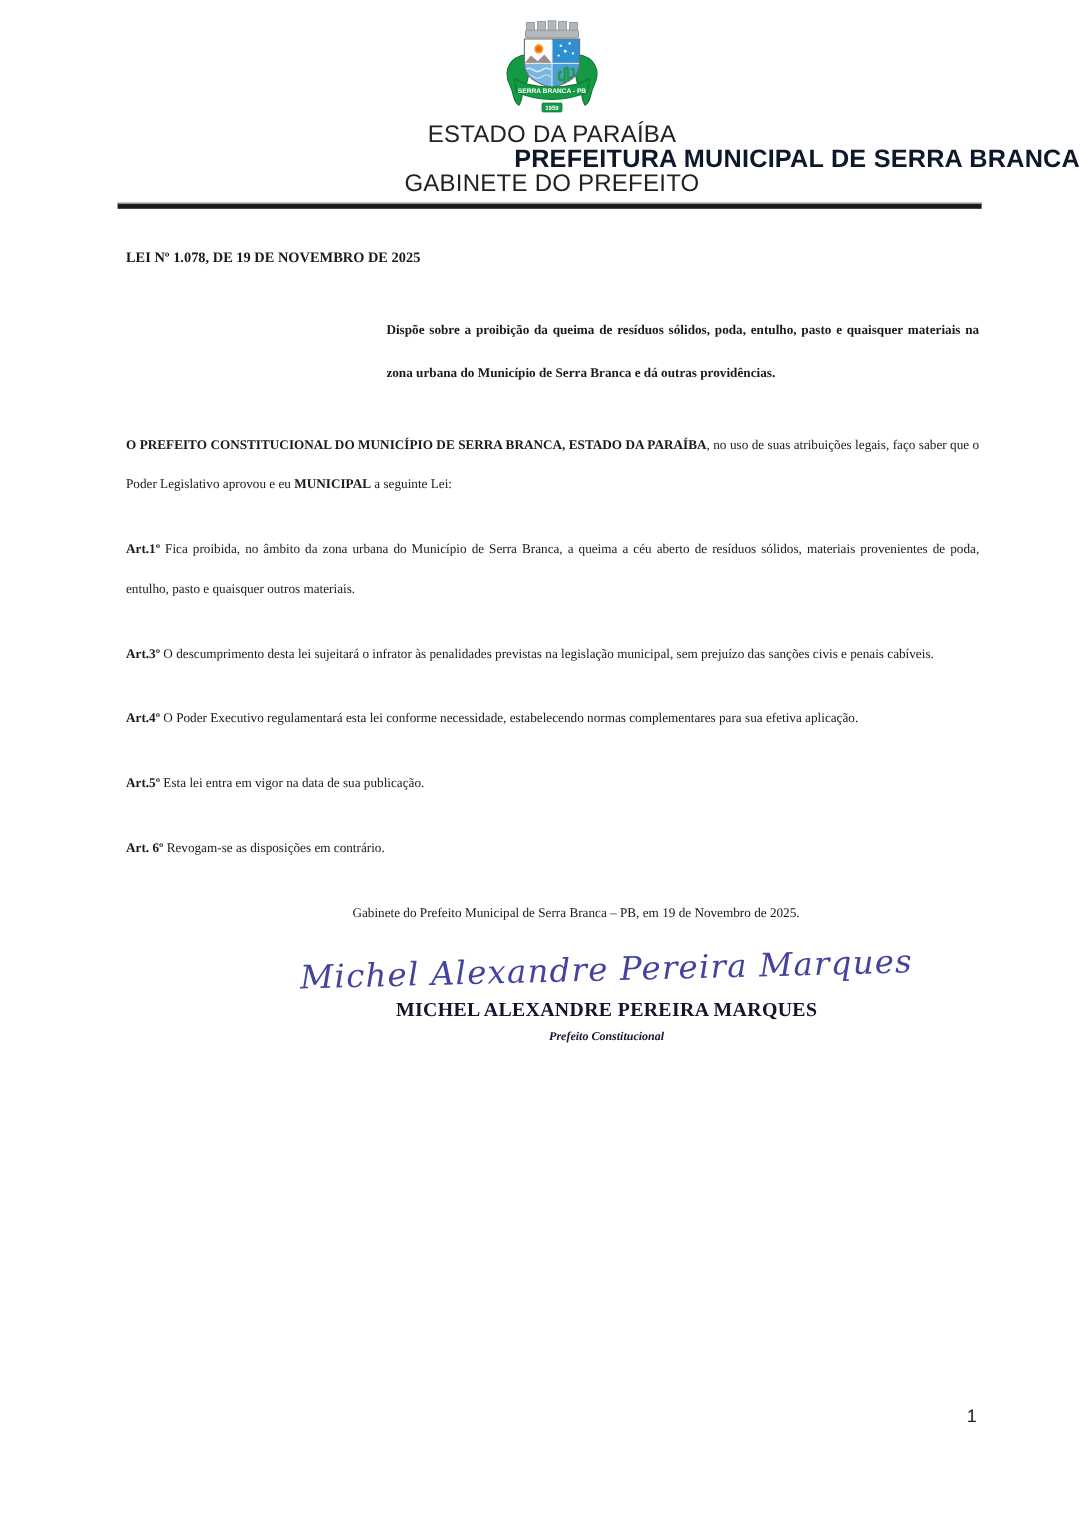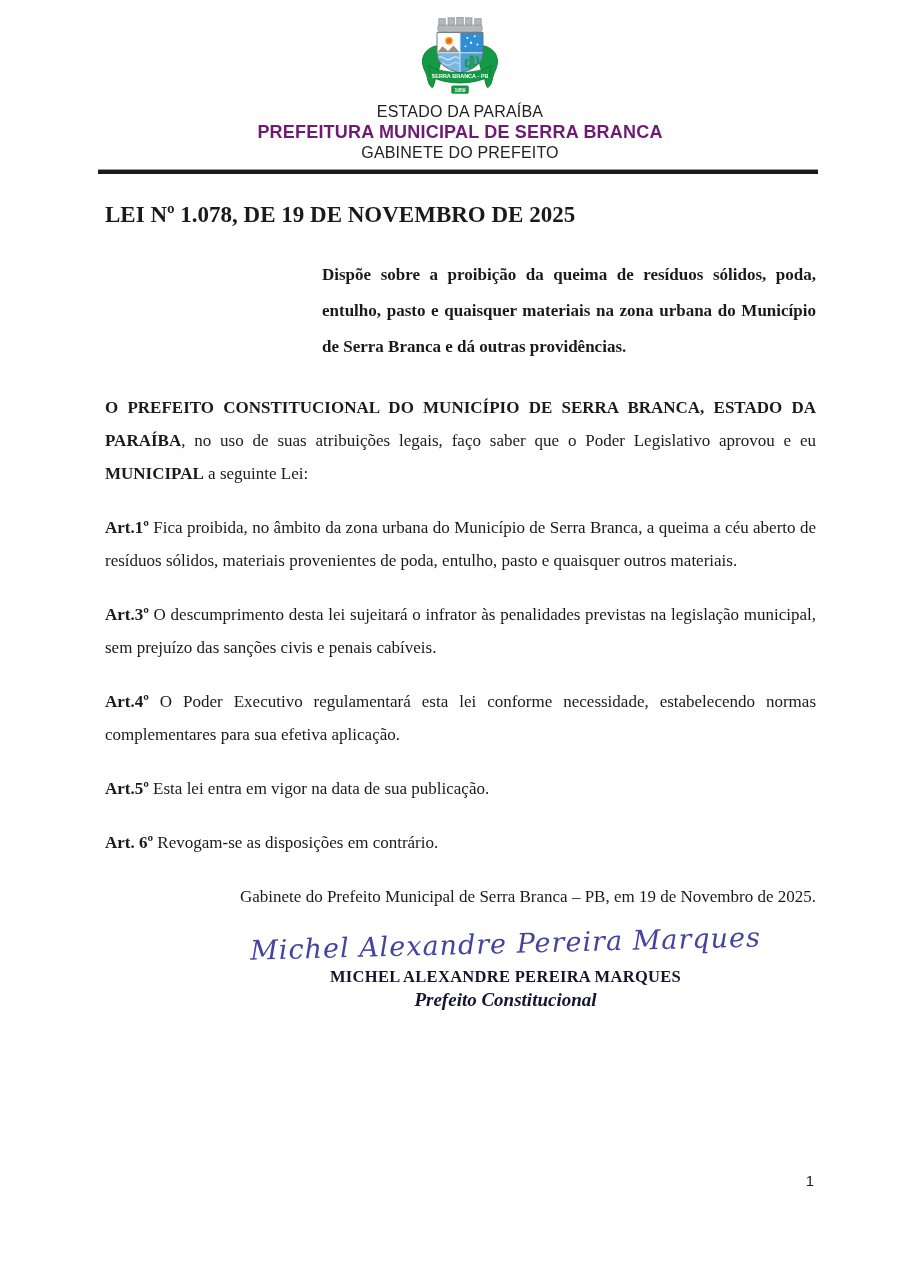"ESTADO DA PARAÍBA" .lh-line1,.lh-line3 { font-size: 16px -> 20px }
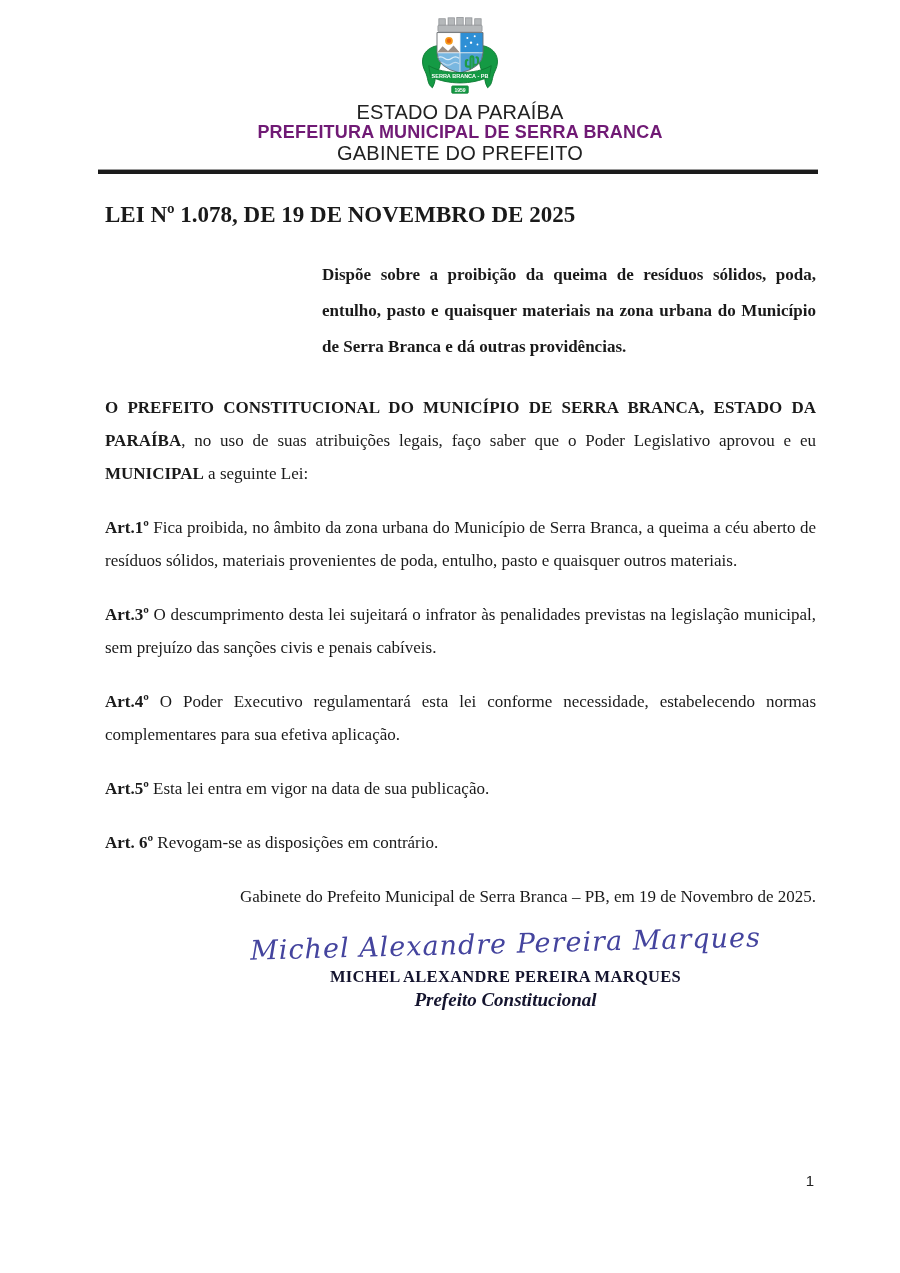"PREFEITURA MUNICIPAL DE SERRA BRANCA" .lh-line2 { color: #701a75 -> #0f172a; font-size: 18px -> 21px; text-align: none -> right }
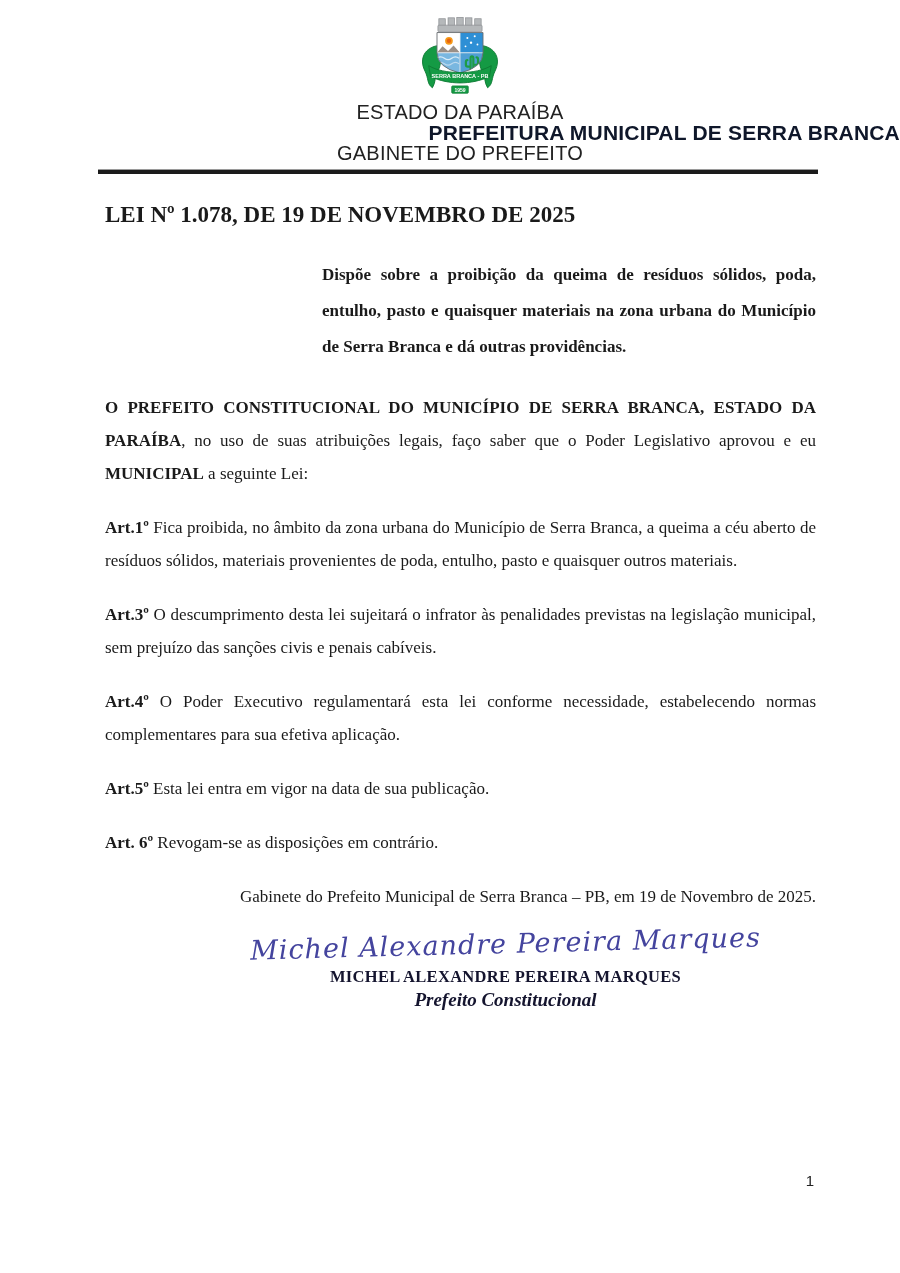"LEI Nº 1.078, DE 19" .law-title { font-size: 23px -> 12px }
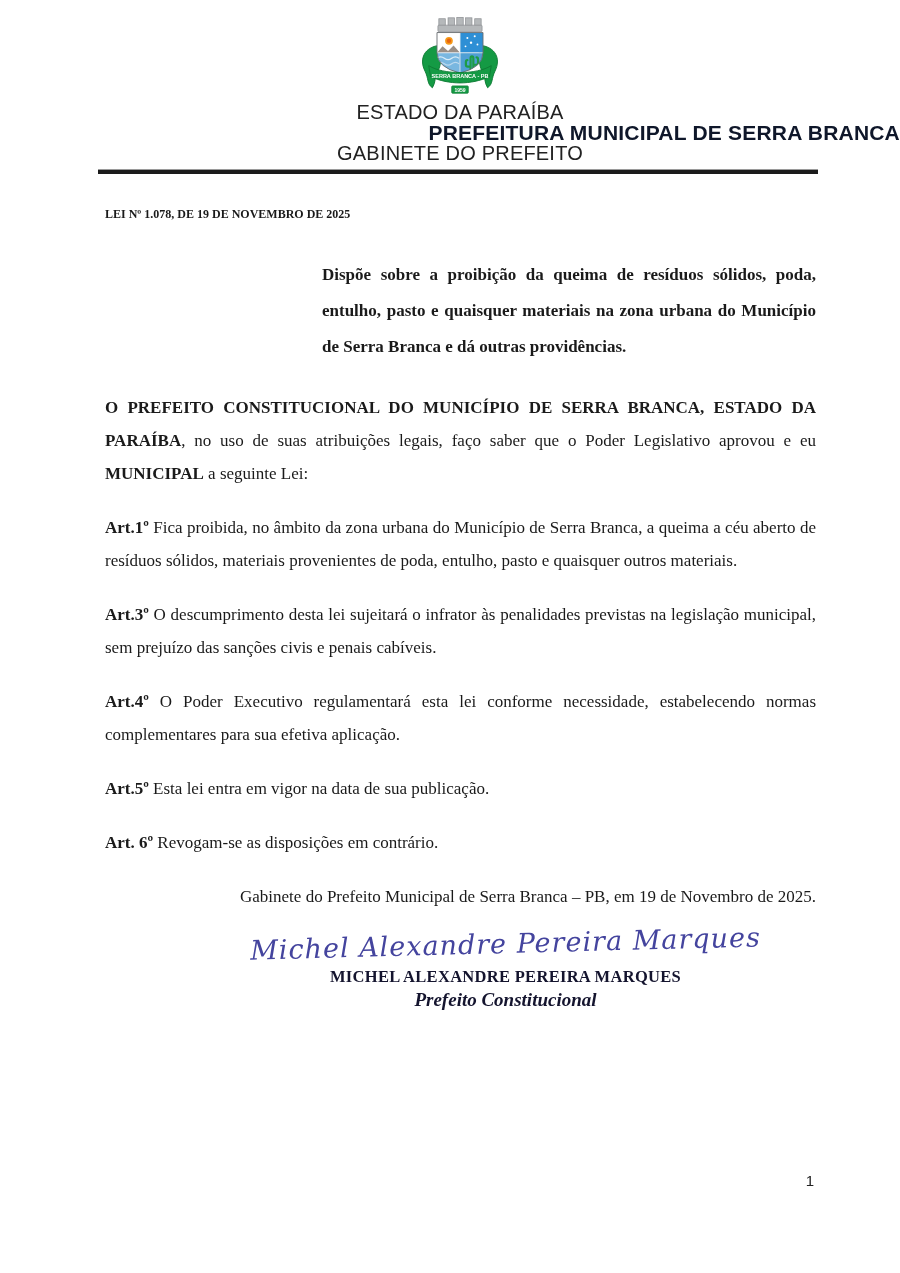"Dispõe sobre a proibição da" p { font-size: 17px -> 11px }
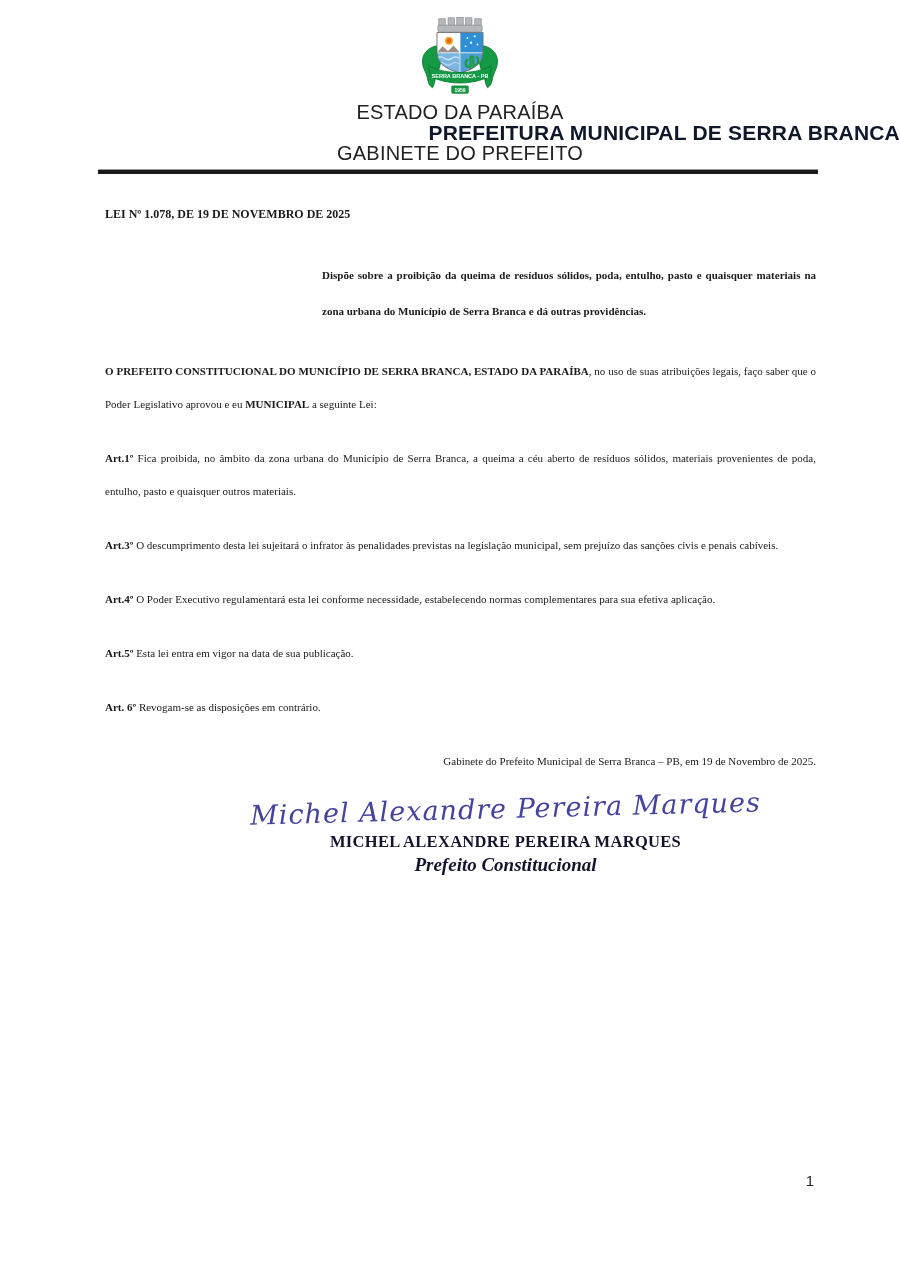"Gabinete do Prefeito Municipal de" .closing { text-align: right -> center }
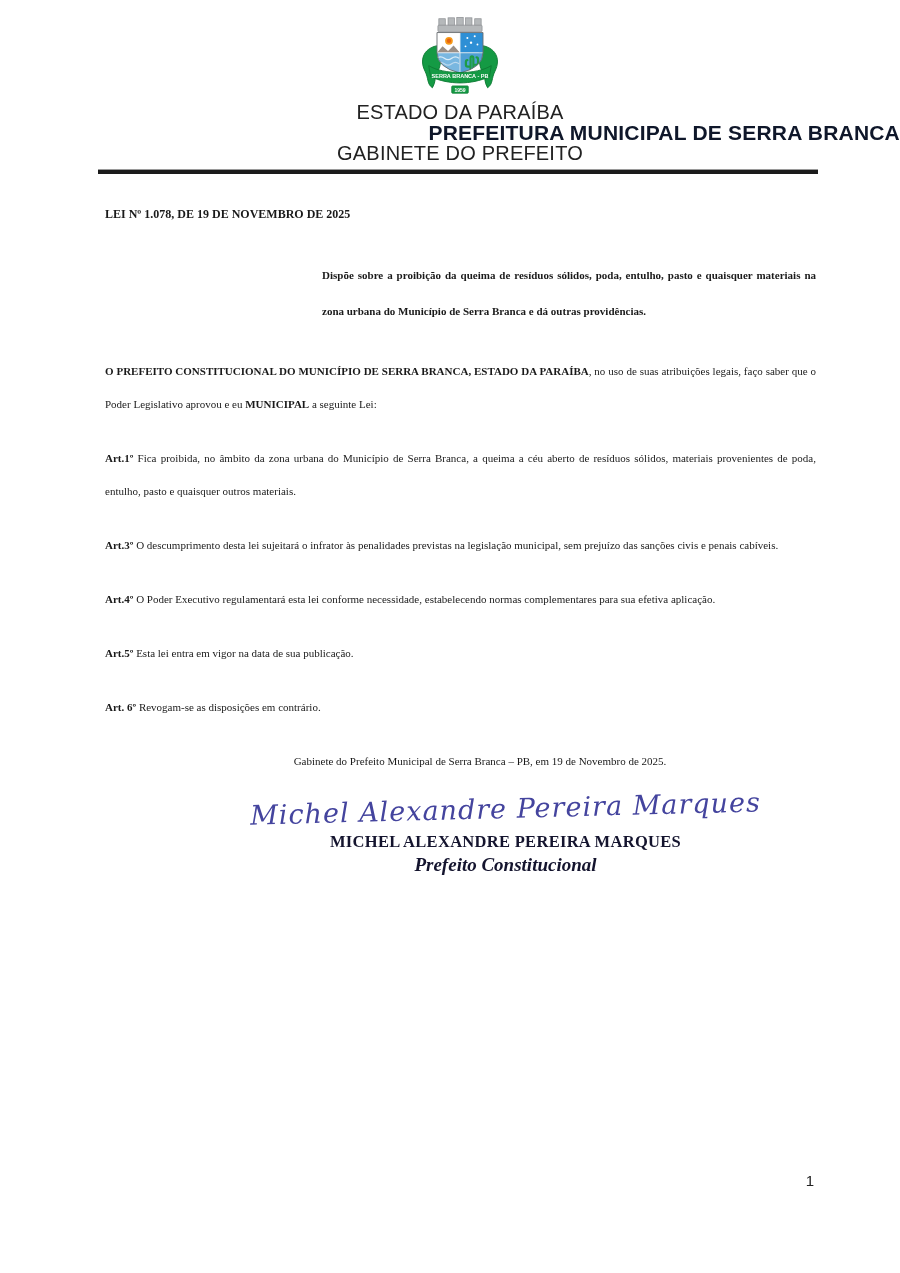"Prefeito Constitucional" .sig-role { font-size: 19px -> 10px }
